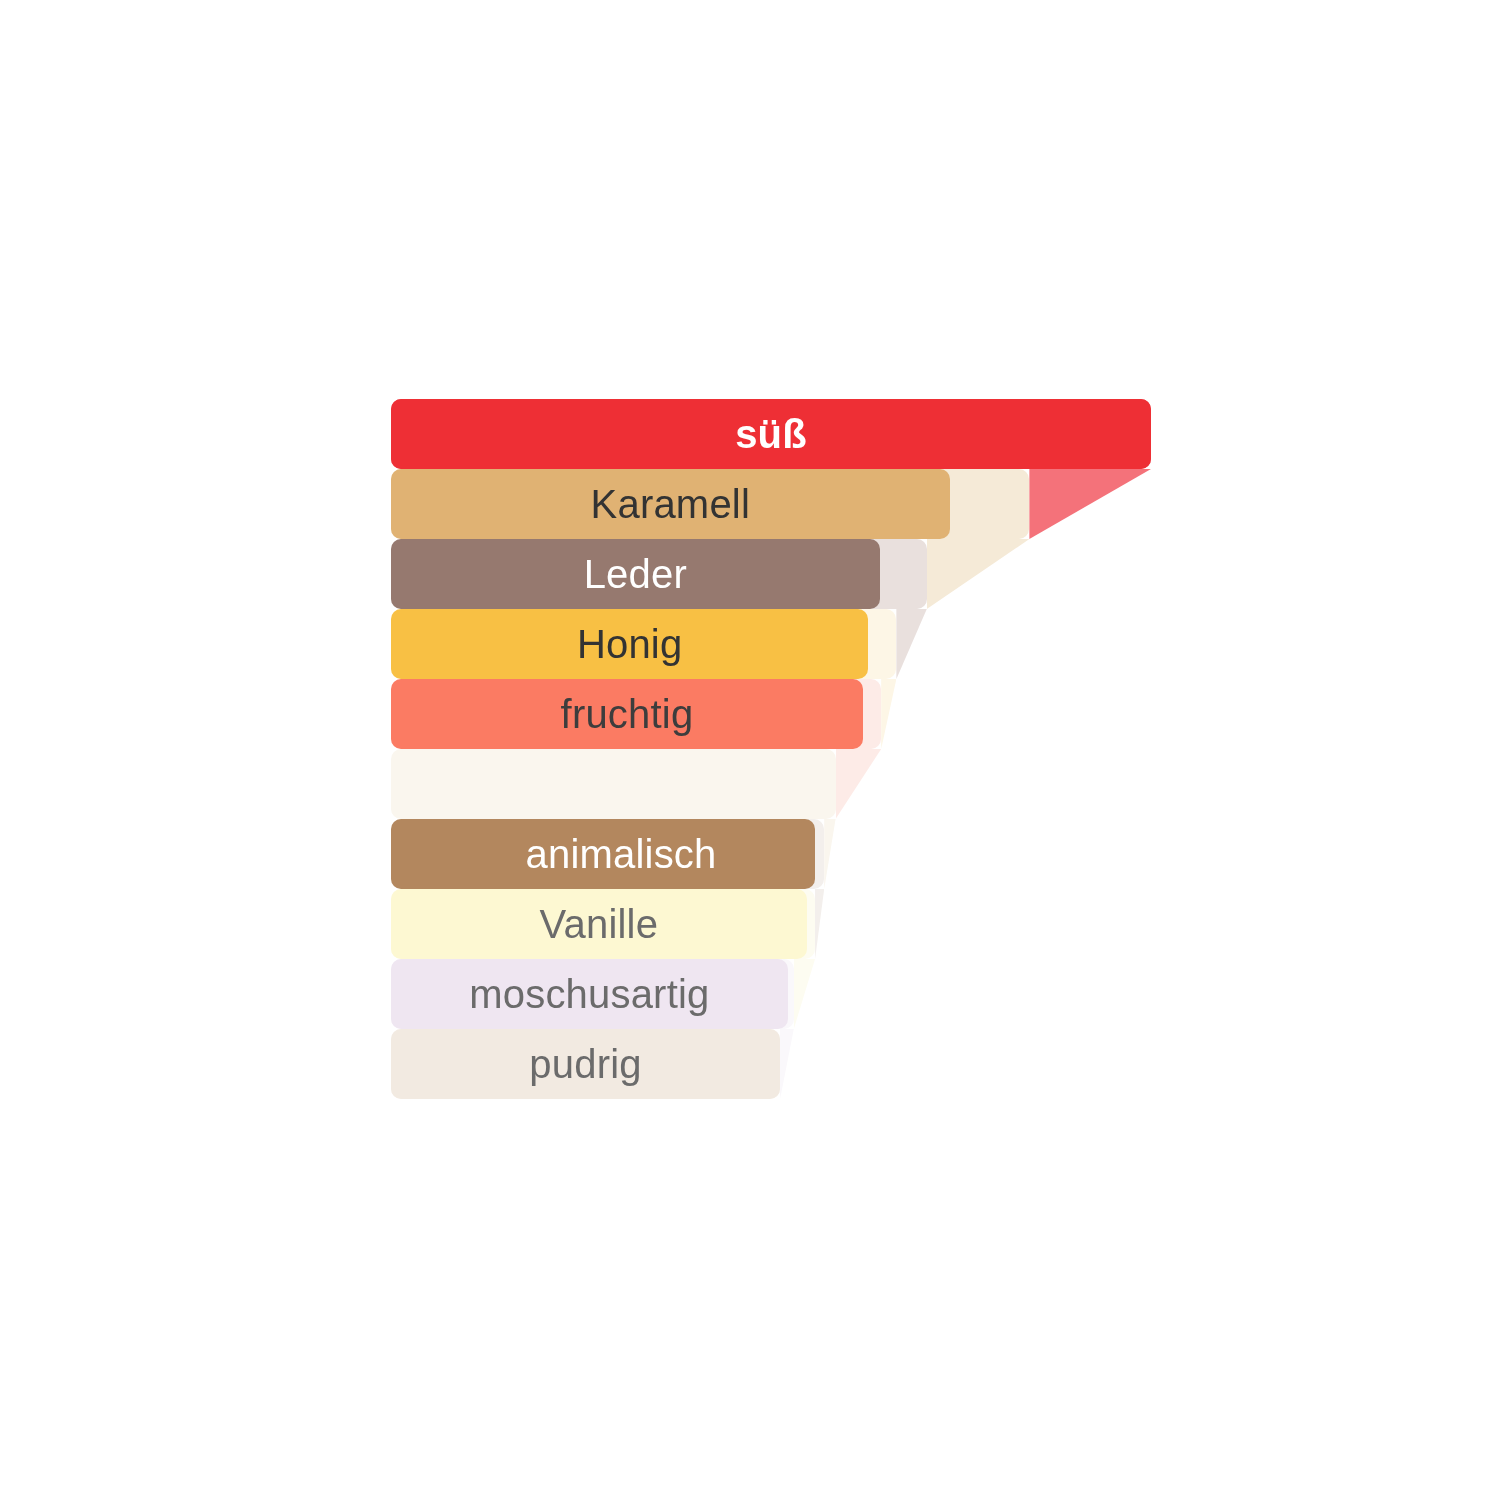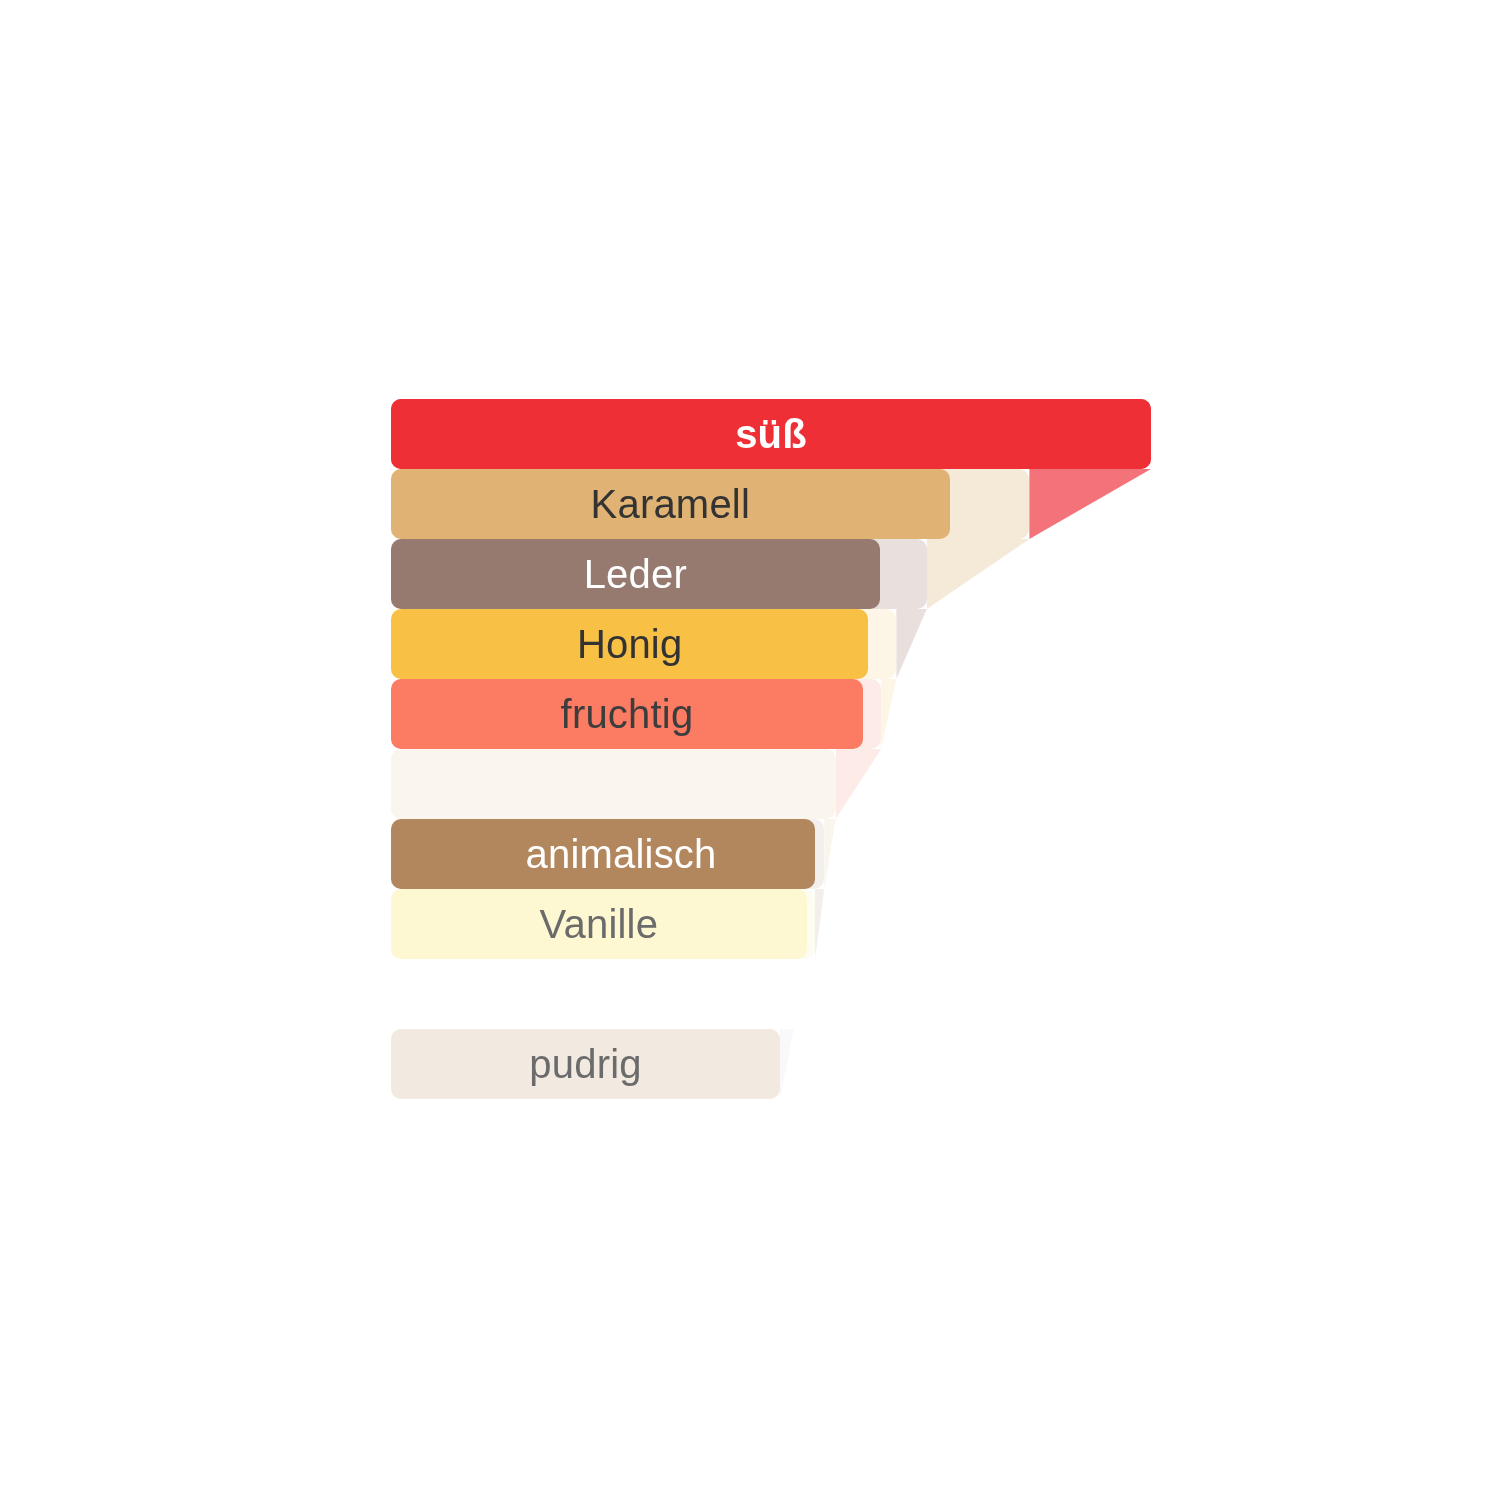"moschusartig" div.bar-row { html: none -> <div> <div></div> <div></div> <div> <span>moschusartig</span> </div> </div> }
